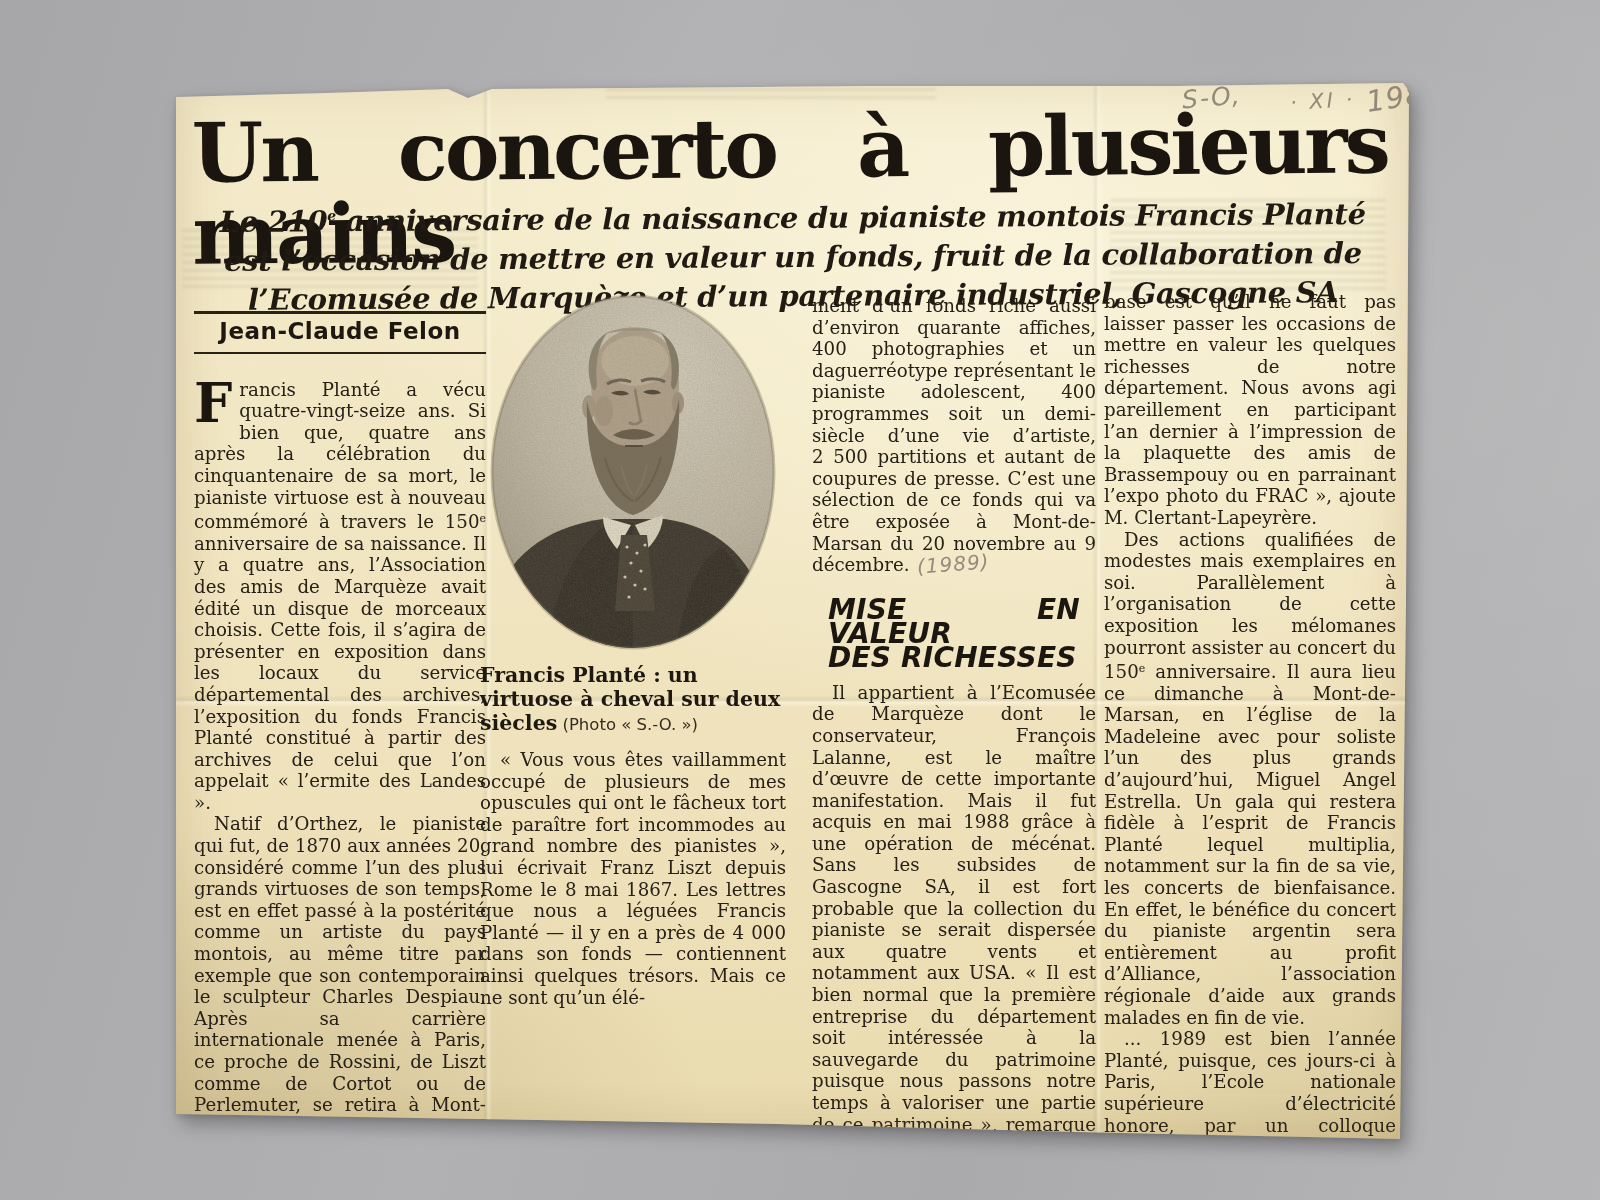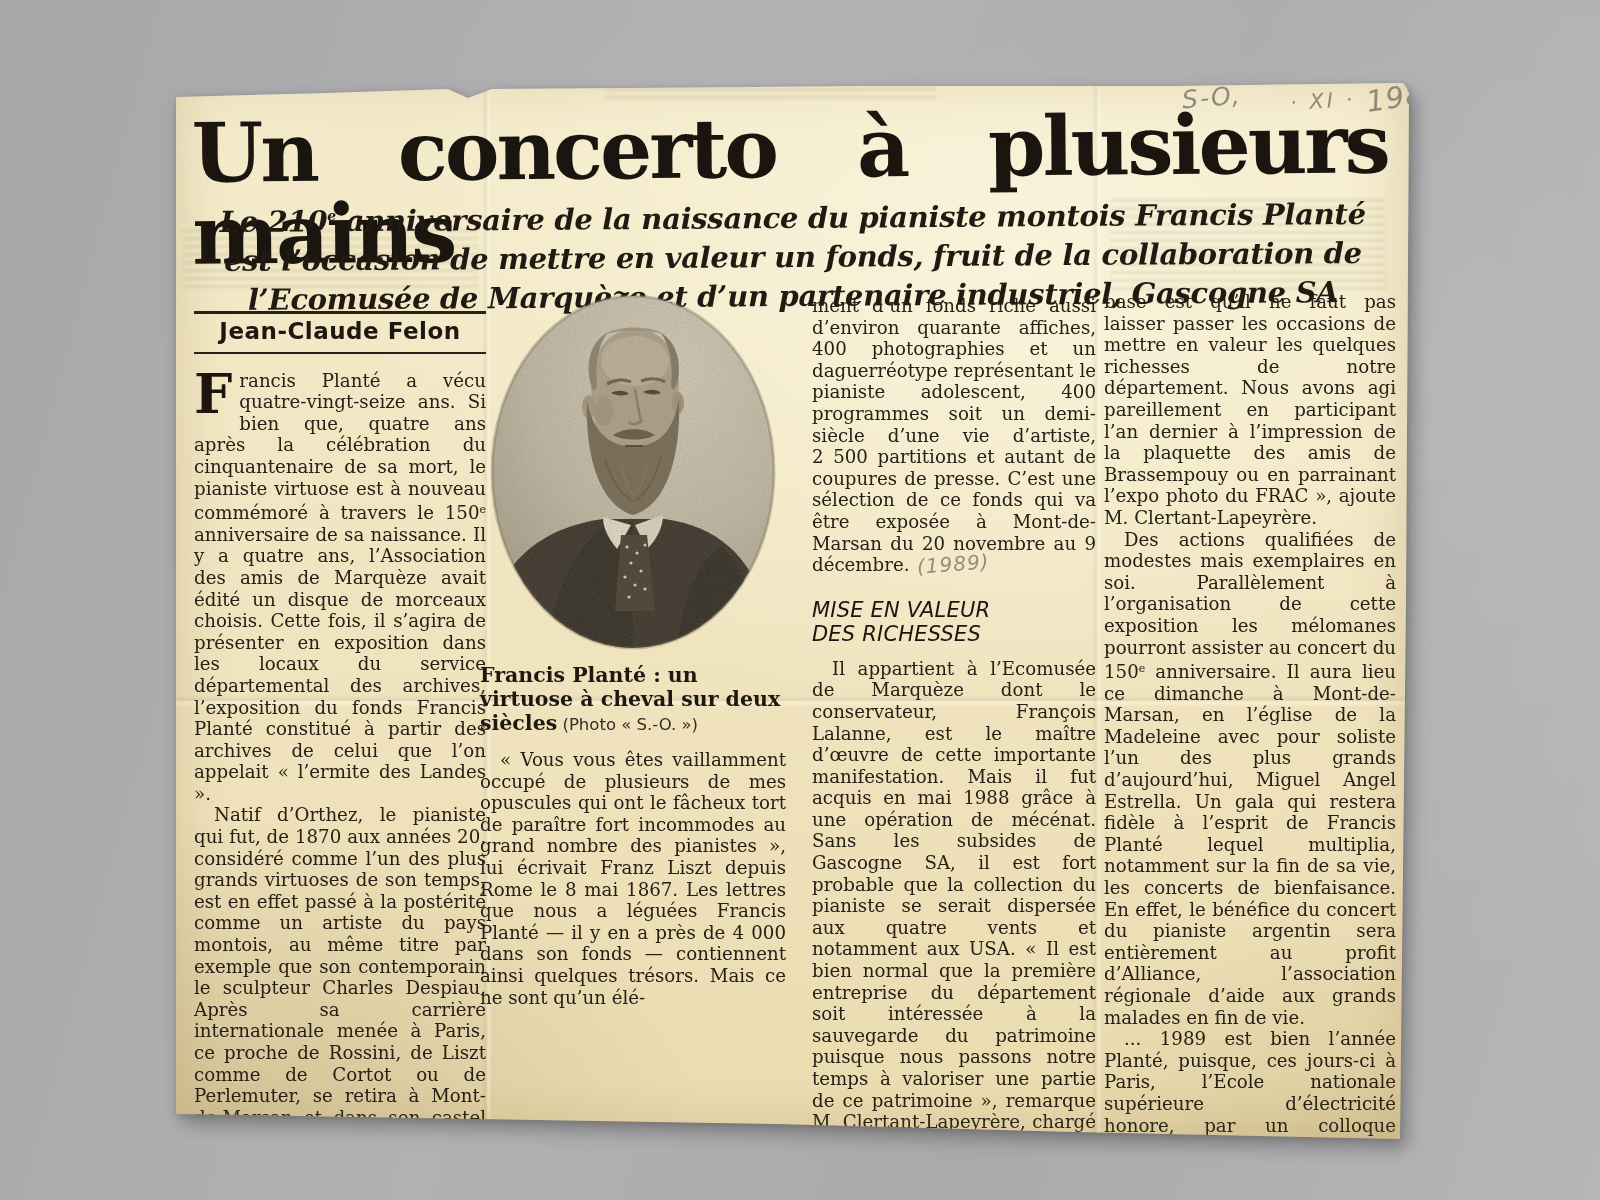"Jean-Claude Felon" .byline-box { margin-bottom: 16px -> 25px }
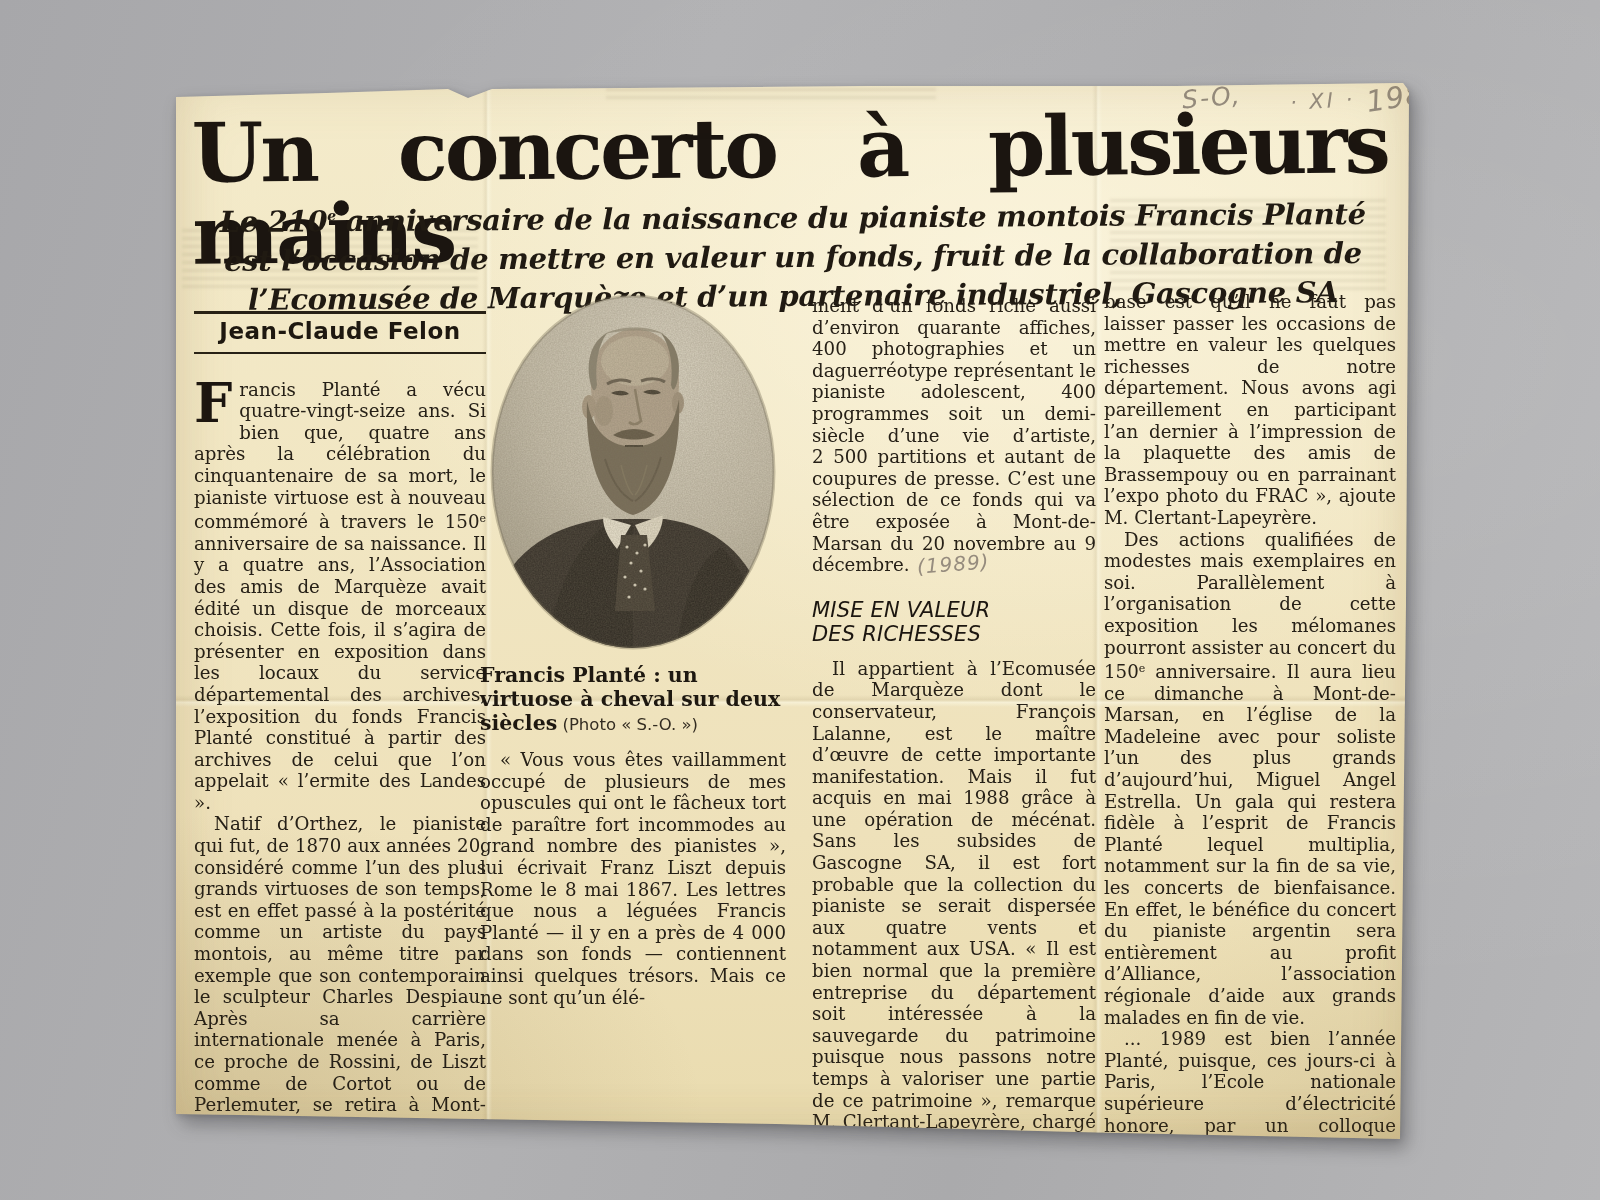"MISE EN VALEUR" .subhead { font-size: 21px -> 28px; font-weight: 400 -> 700; margin: 22px 0 12px -> 22px 16px 12px }
